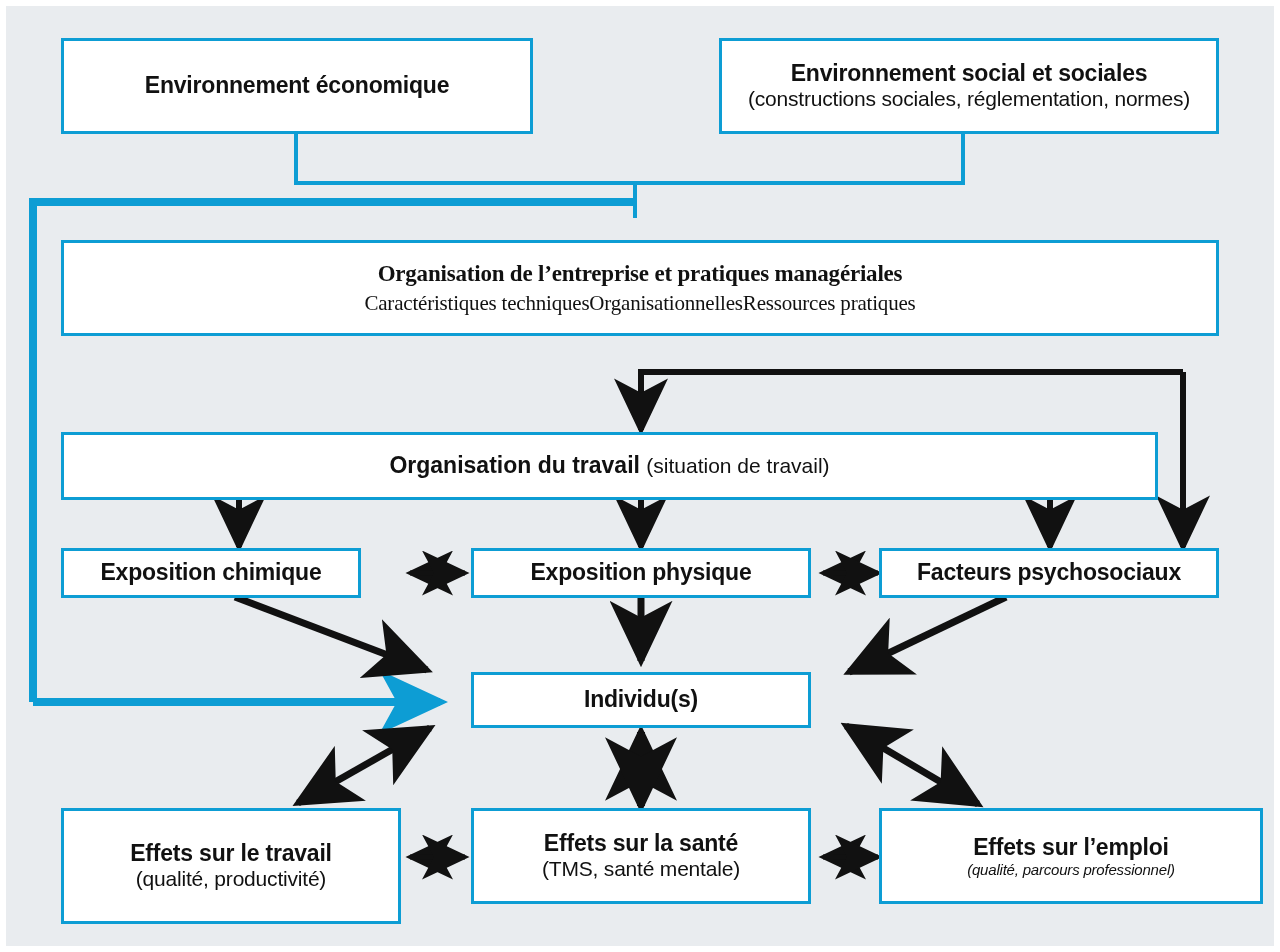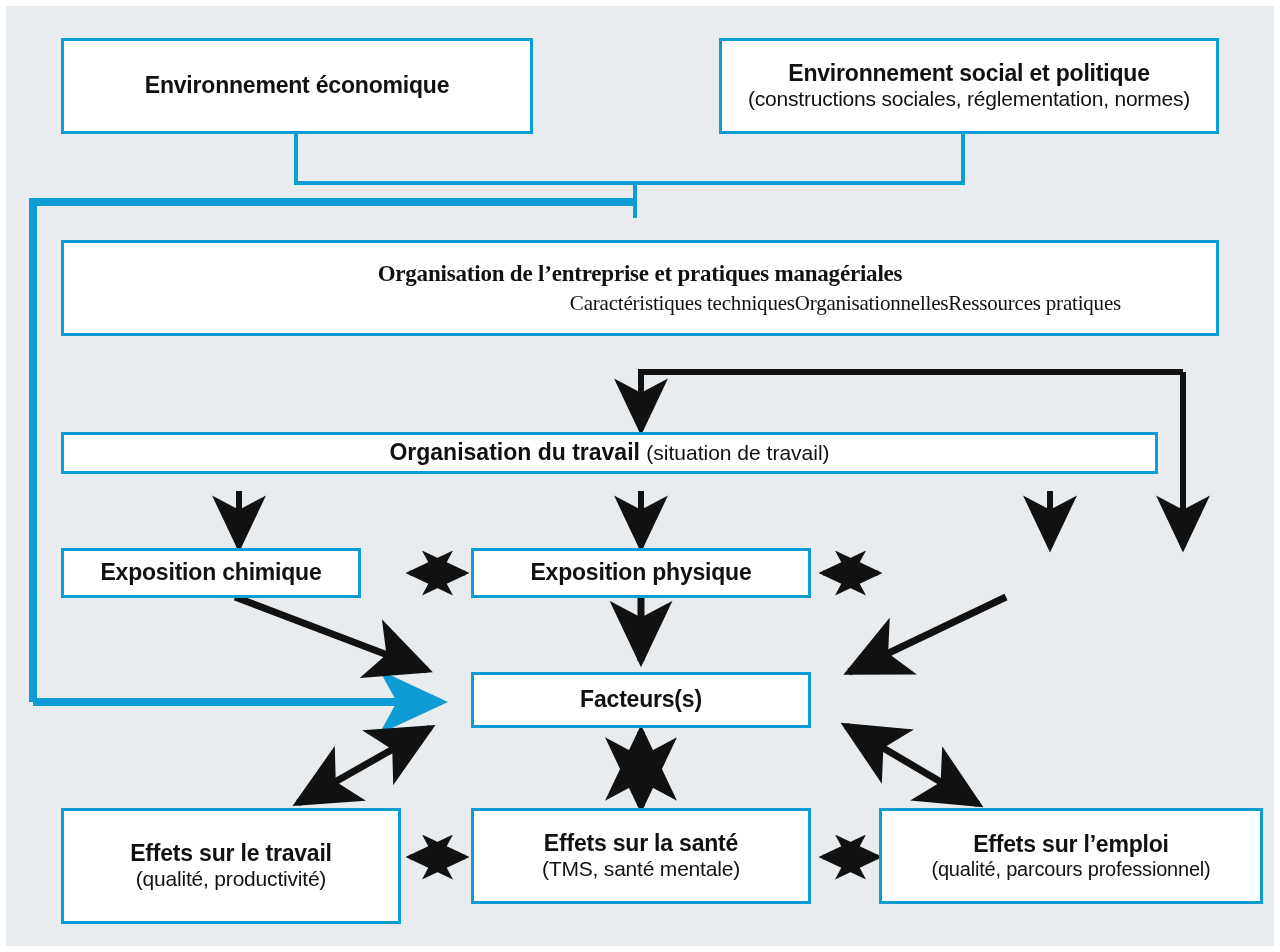"Environnement social et politique" div.t-bold { text: politique -> sociales }
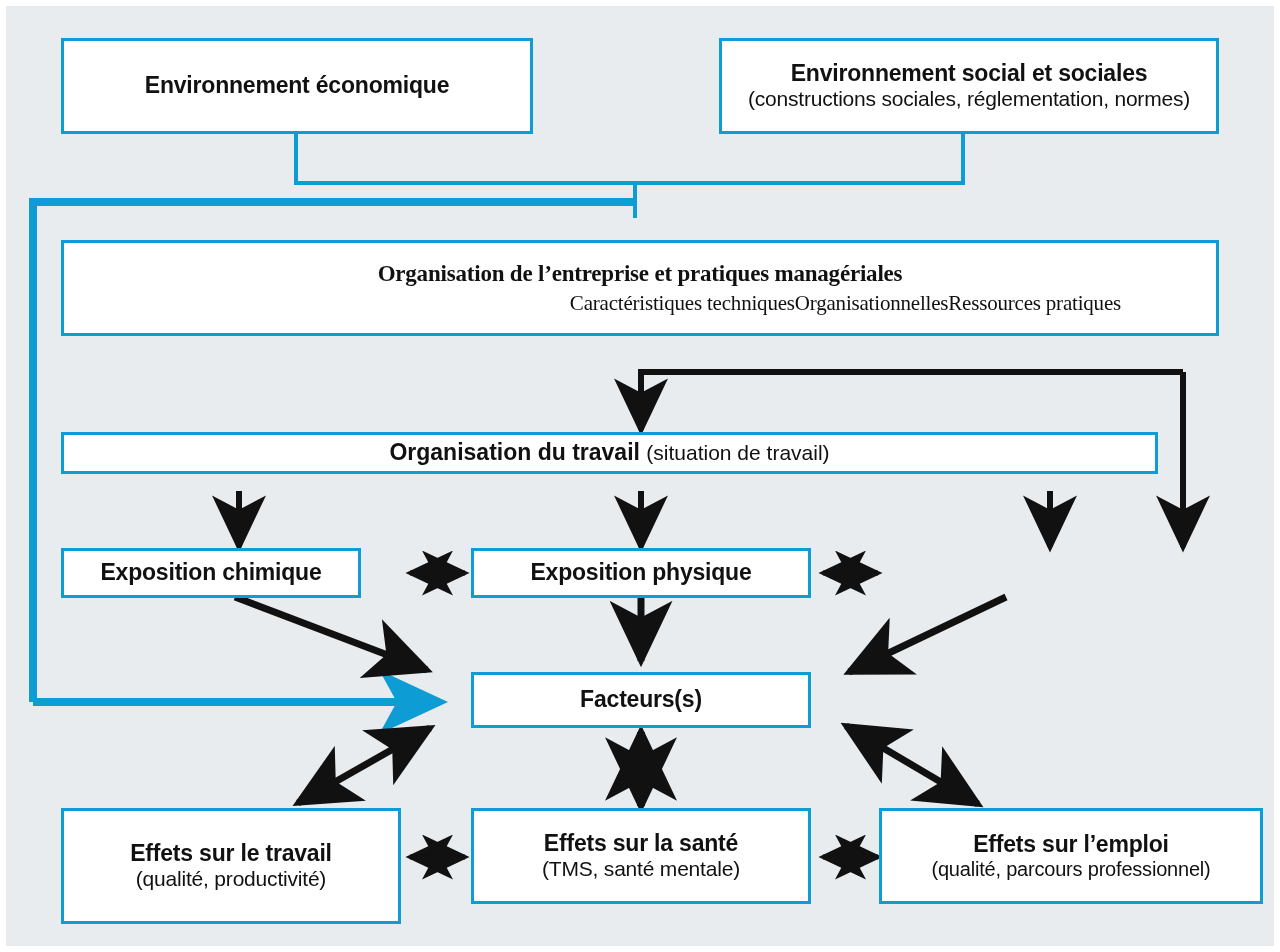"Caractéristiques techniques" .sub-row { justify-content: flex-end -> center }
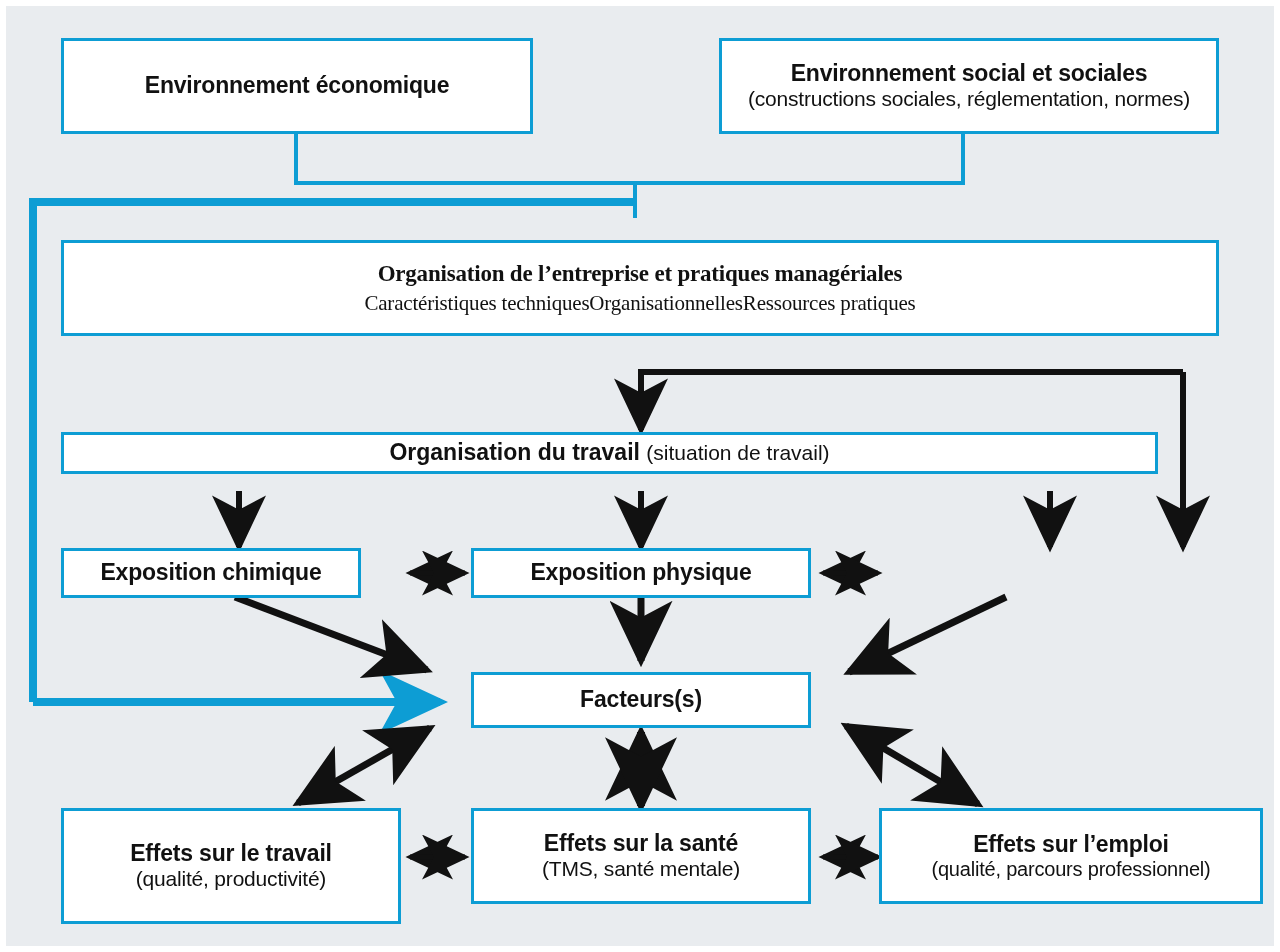"Organisation du travail (situation de" div.node { height: 42px -> 68px }
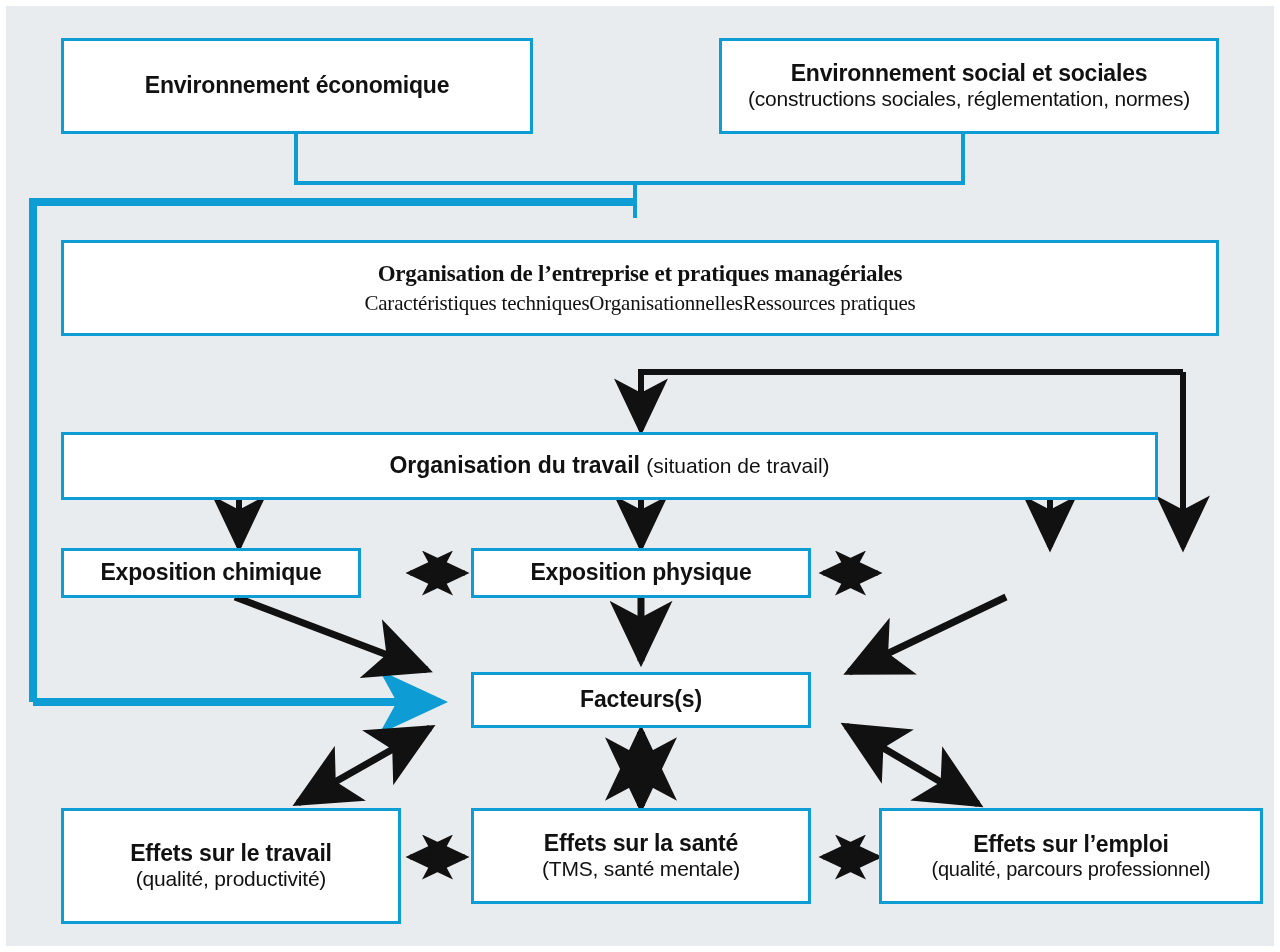"Facteurs psychosociaux" div.node { html: none -> <div> <div>Facteurs psychosociaux</div> </div> }
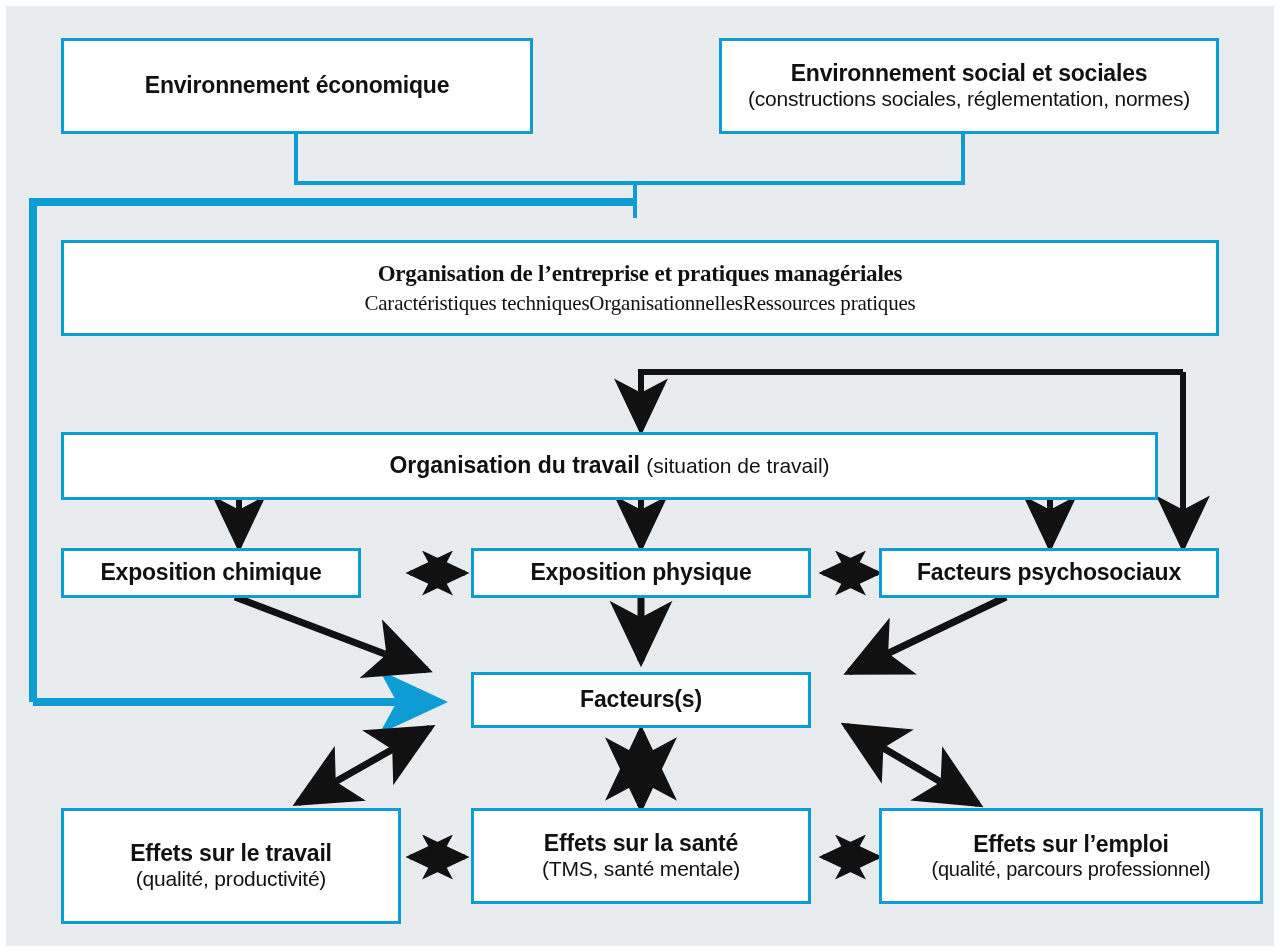"Facteurs(s)" div.t-bold { text: Facteurs -> Individu }
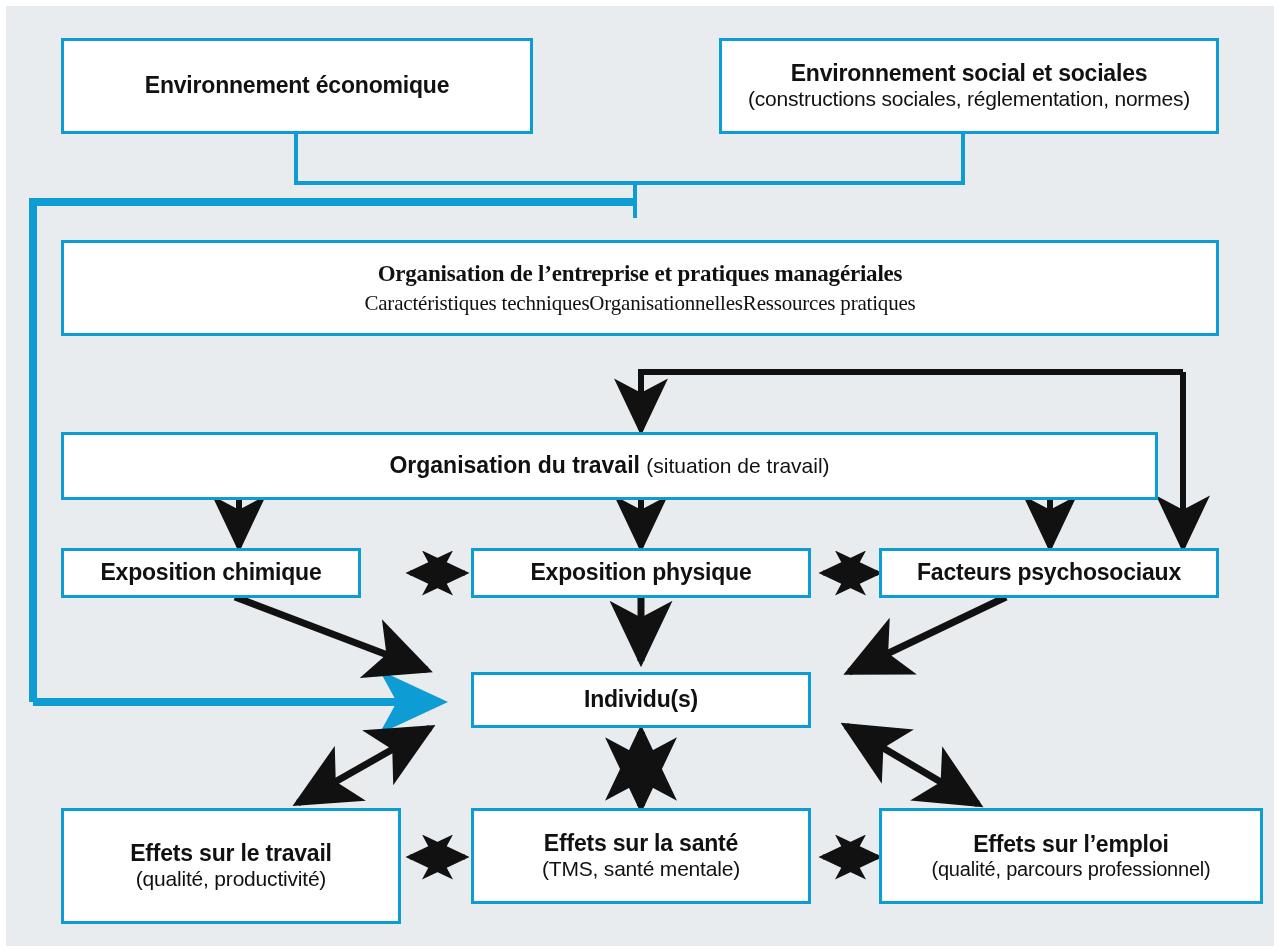"(qualité, parcours professionnel)" div.t-reg { font-size: 20px -> 15px; font-style: none -> italic }
